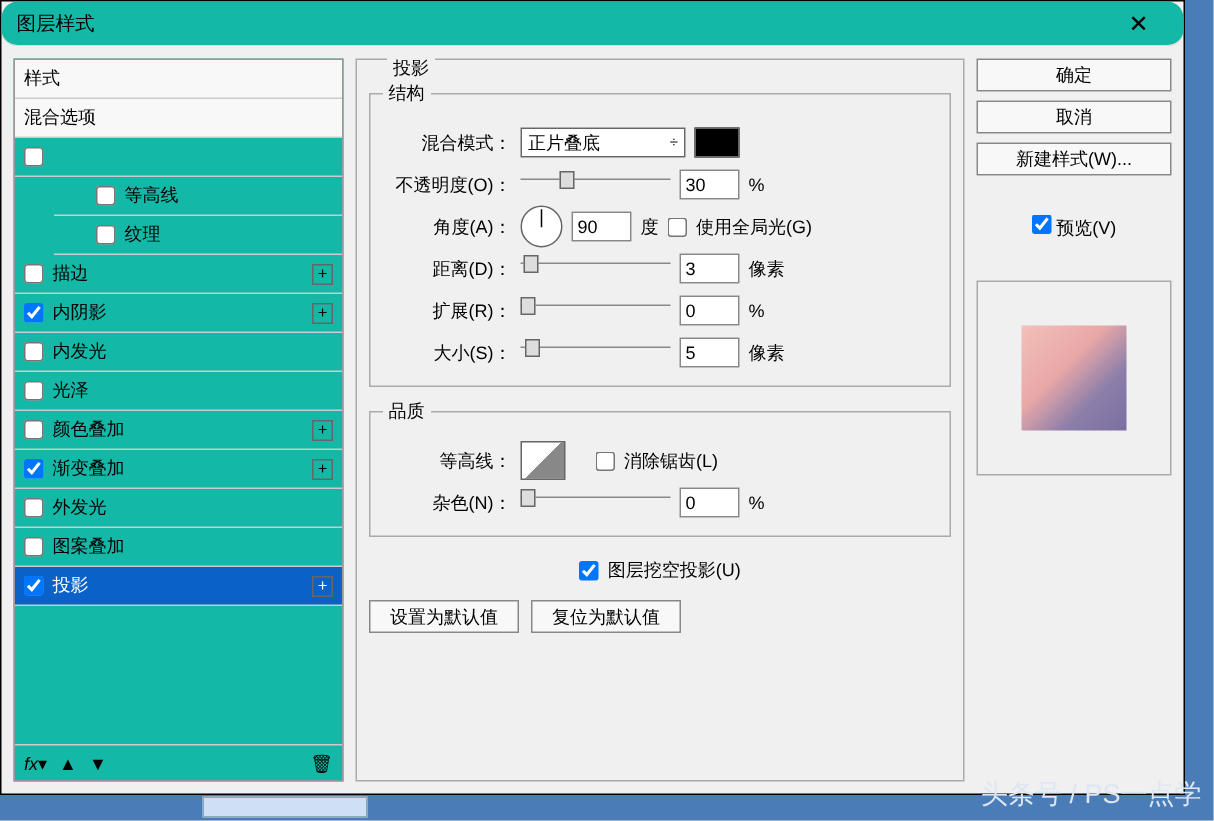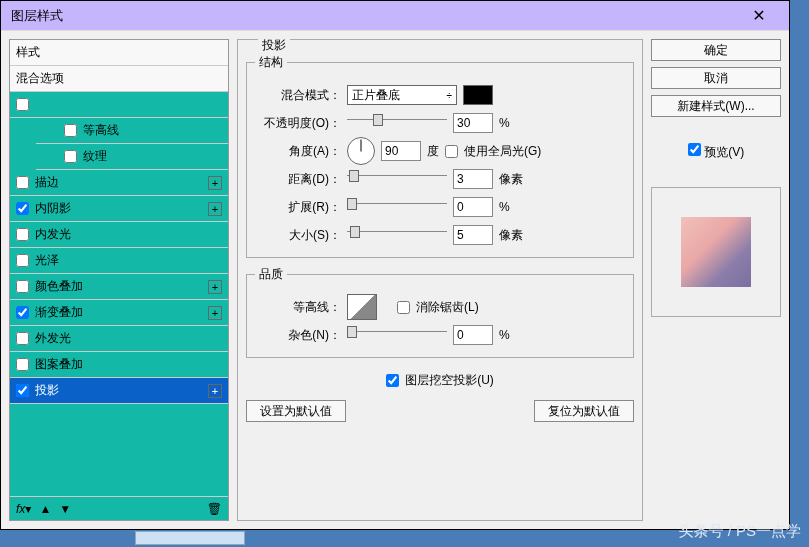"图层样式" .titlebar { background: #c4b5fd -> #14b8a6; border-radius: none -> 11px }
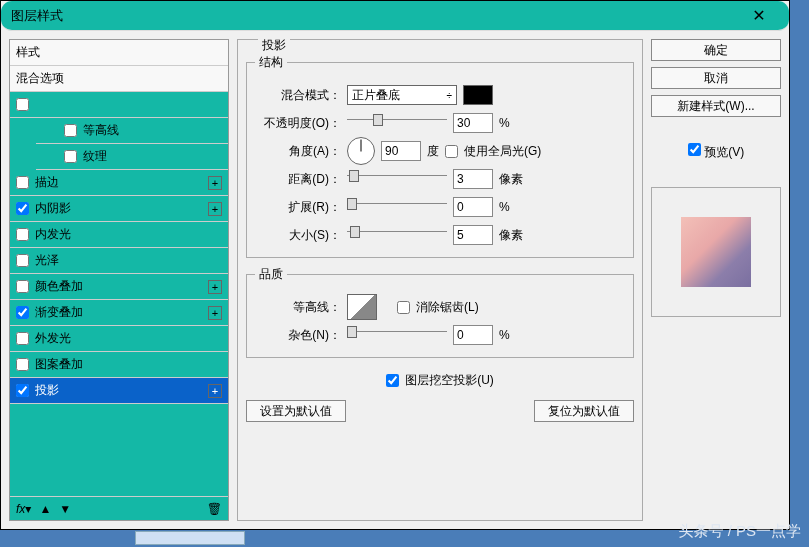"设置为默认值" .btnrow { justify-content: space-between -> flex-start }
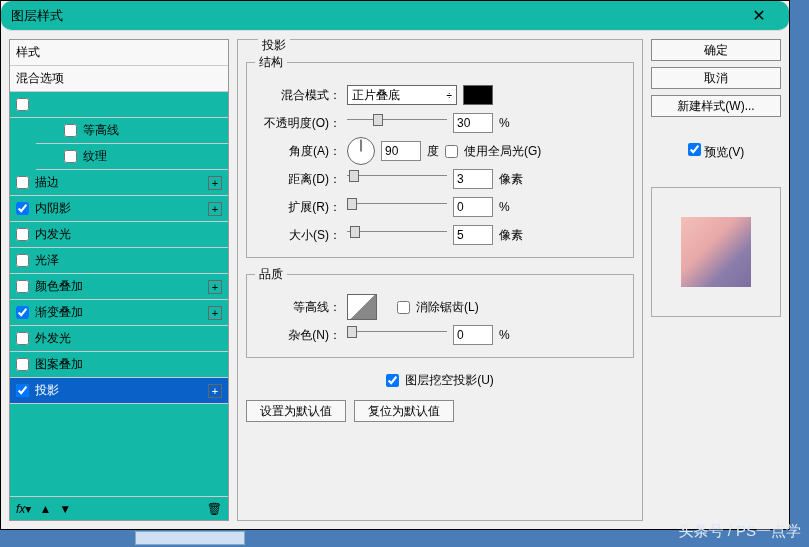"头条号 / PS一点学" .watermark { font-size: 15px -> 18px }
